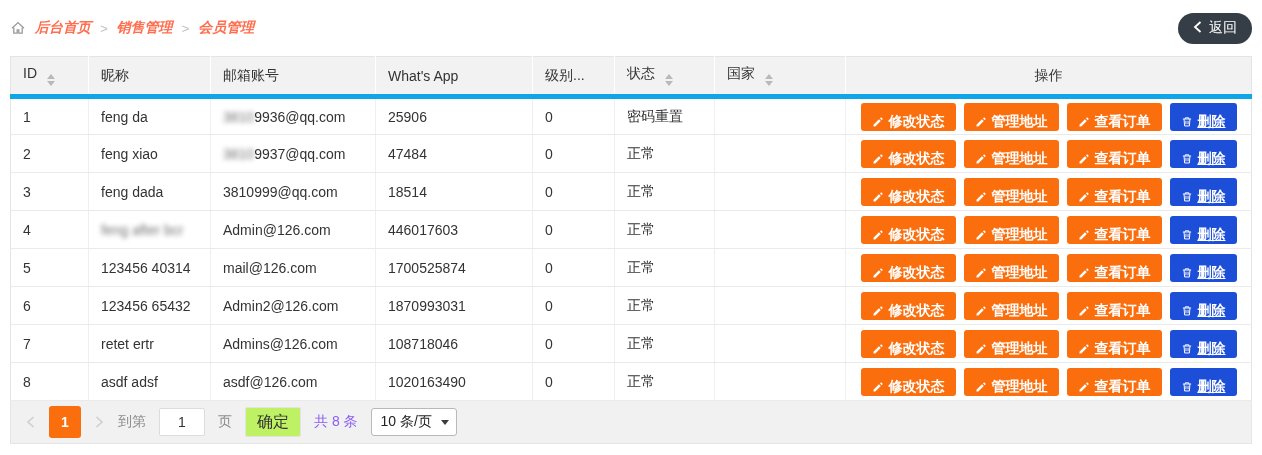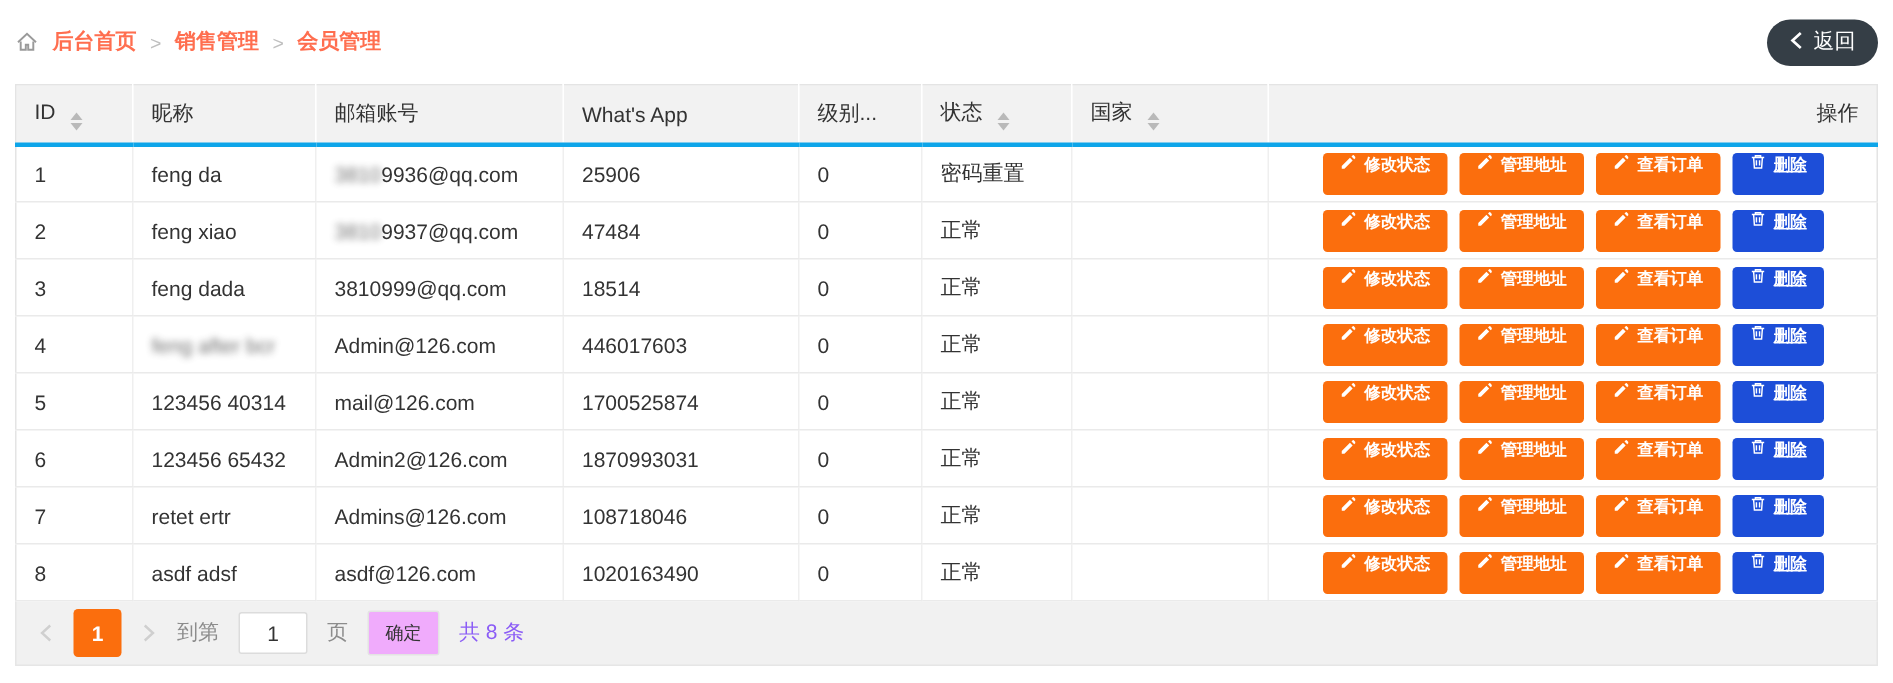"后台首页" .crumbs { font-style: none -> italic }
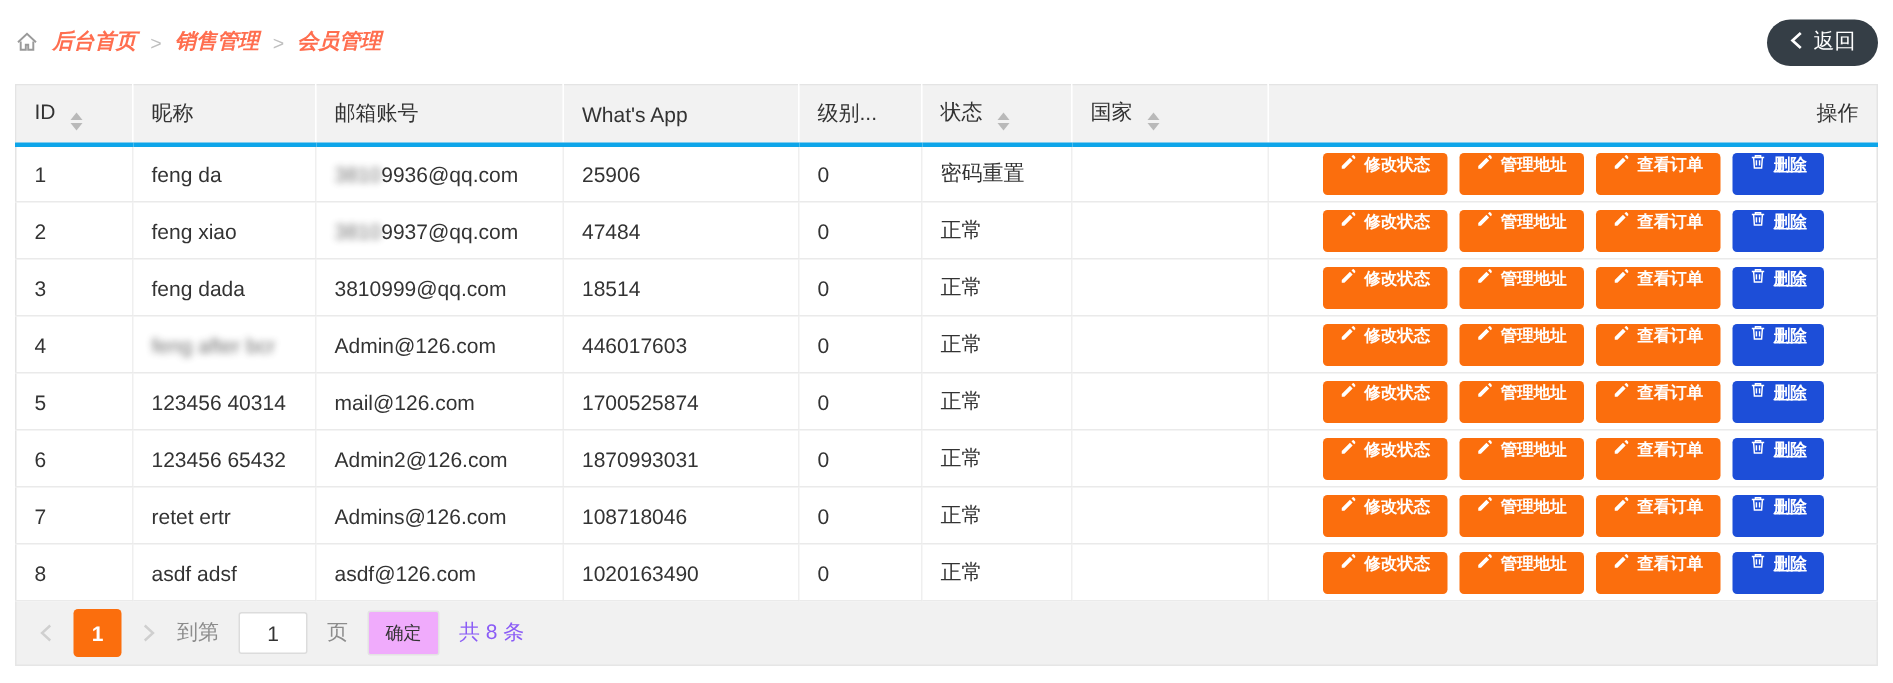"ID" thead th { border-bottom: 3px solid #0ea5e9 -> 5px solid #0ea5e9 }
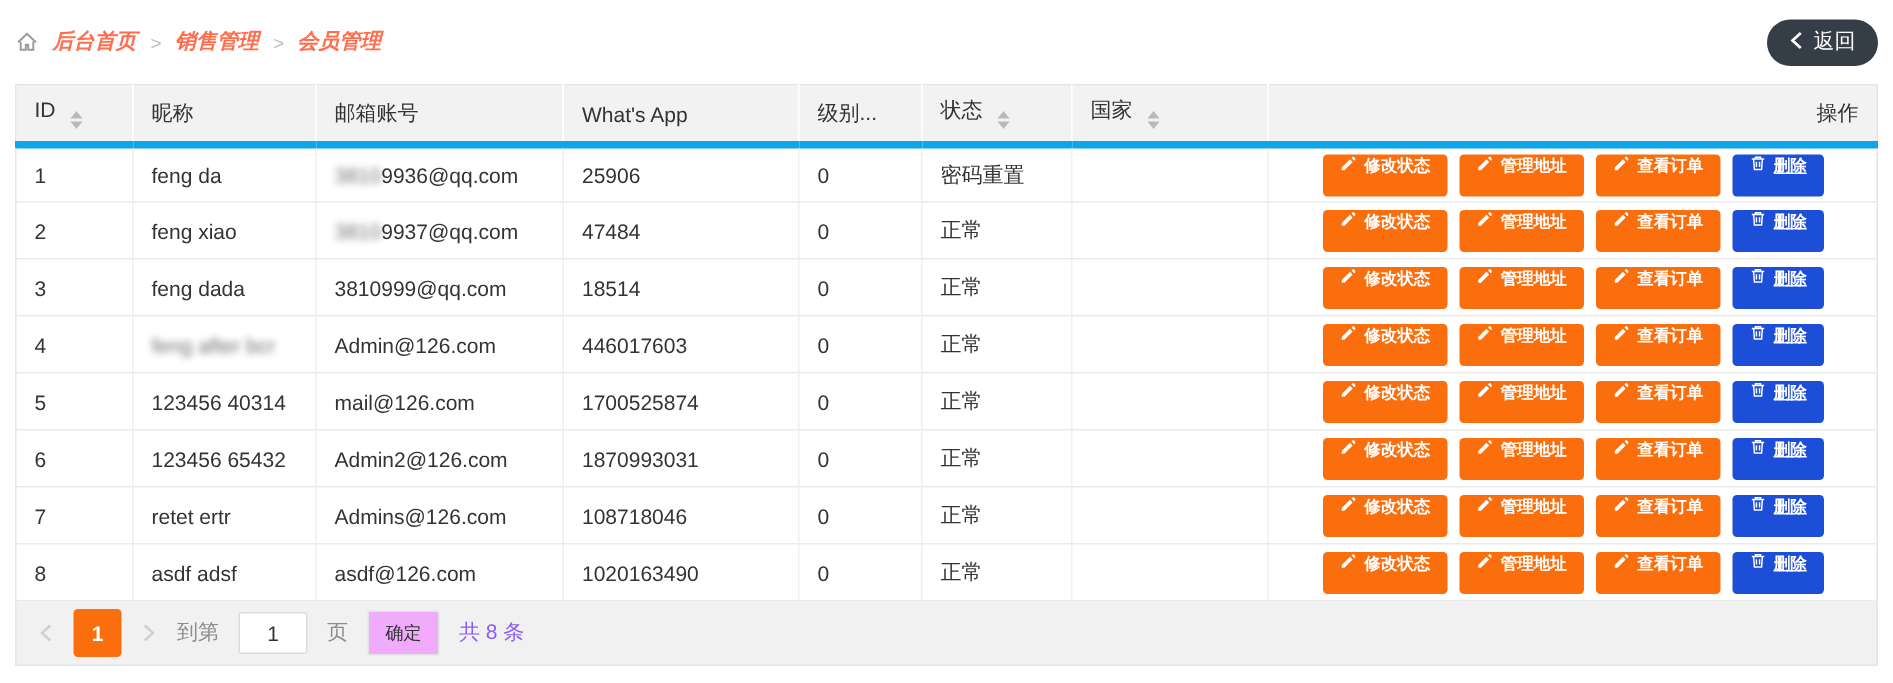"操作" thead th:last-child { text-align: right -> center }
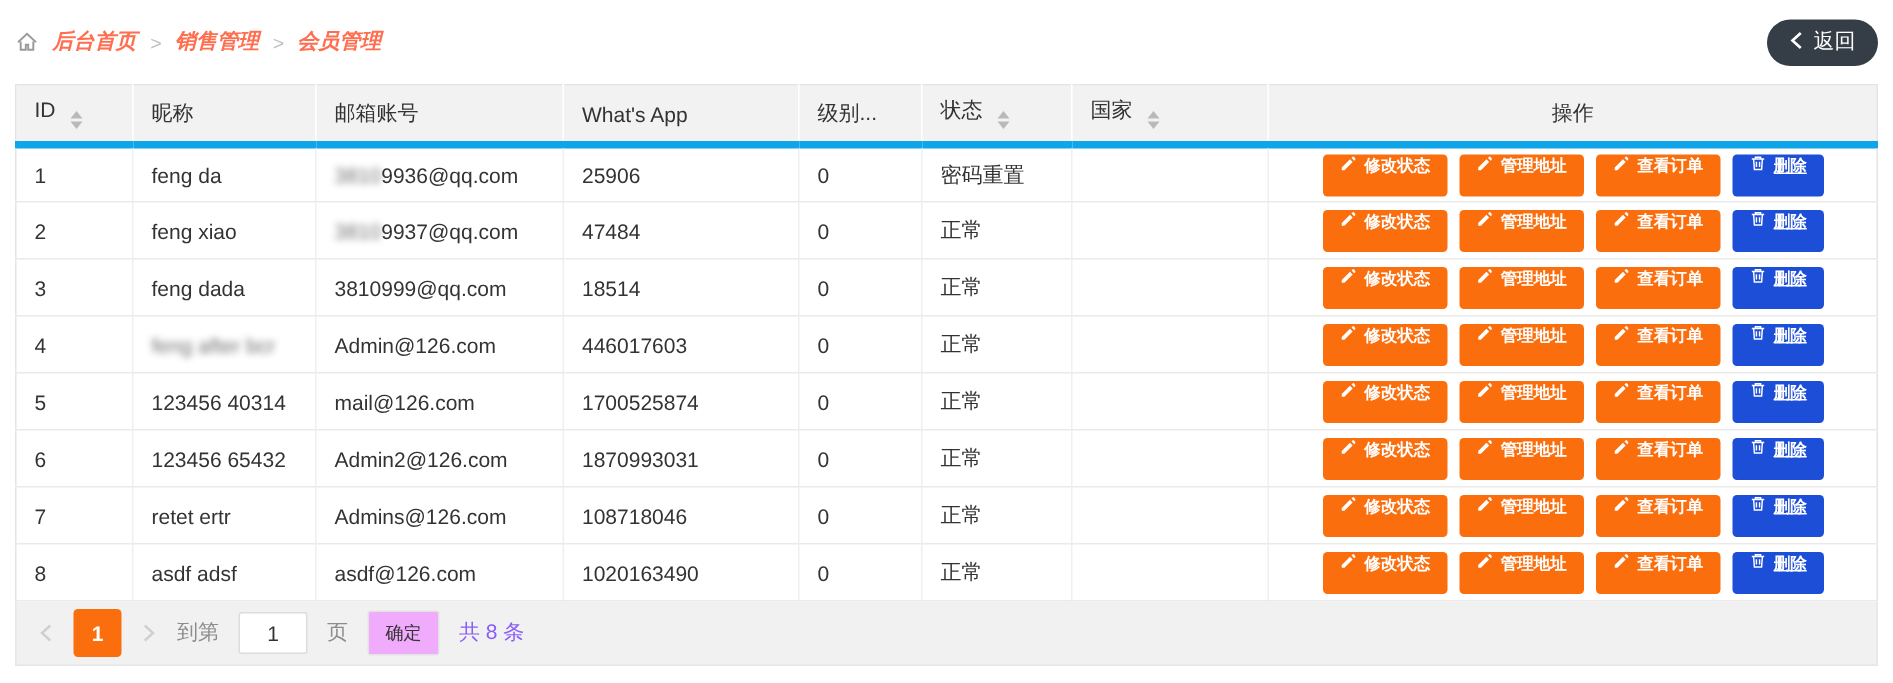"修改状态" .btn { align-items: flex-start -> flex-end; font-size: 11px -> 14px }
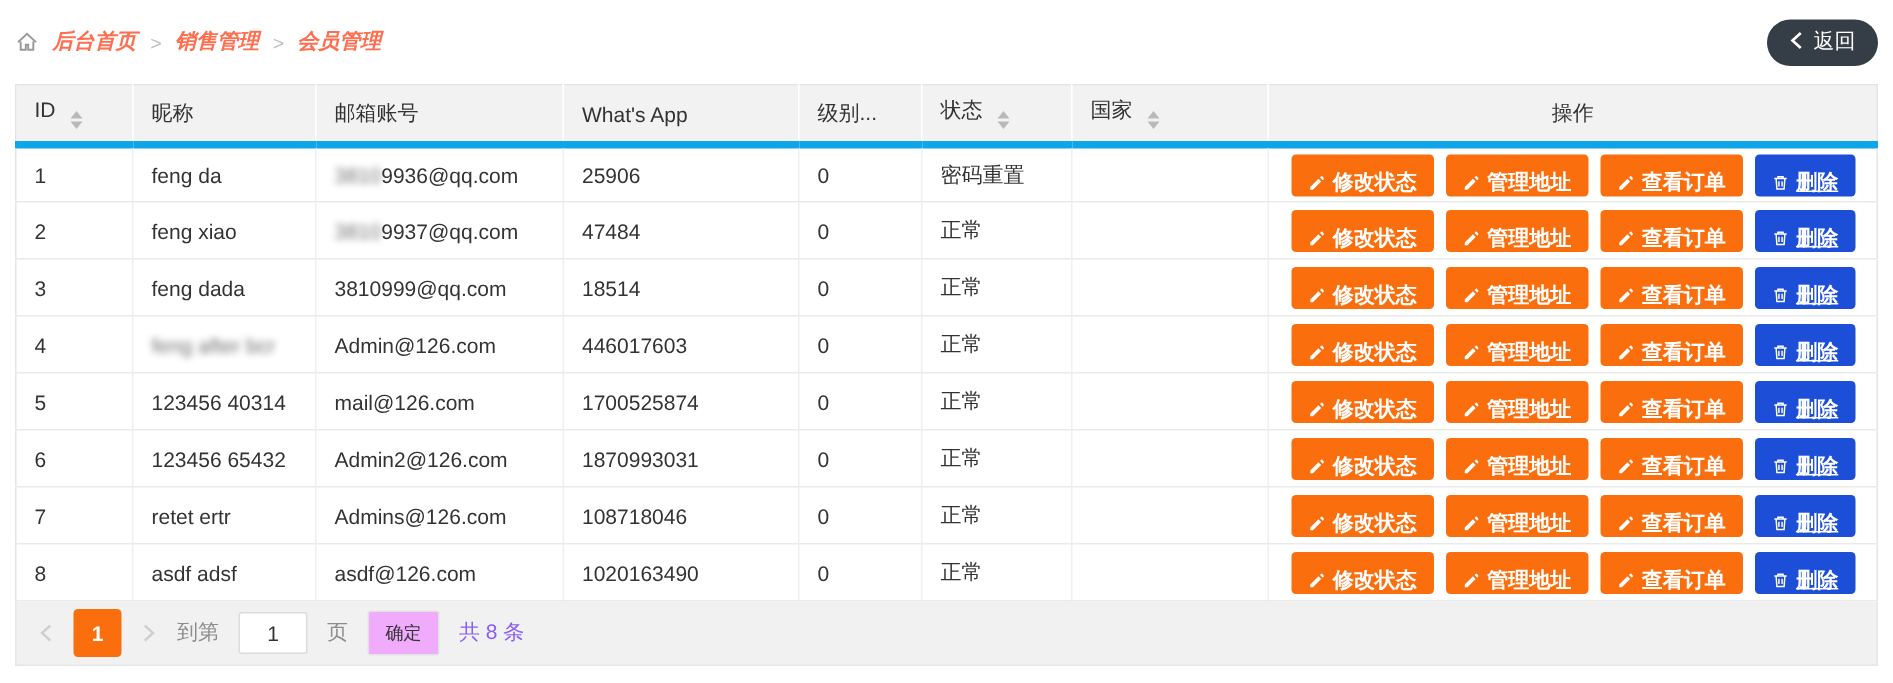"确定" .pg-confirm { background: #f0abfc -> #bef264; font-size: 12px -> 16px }
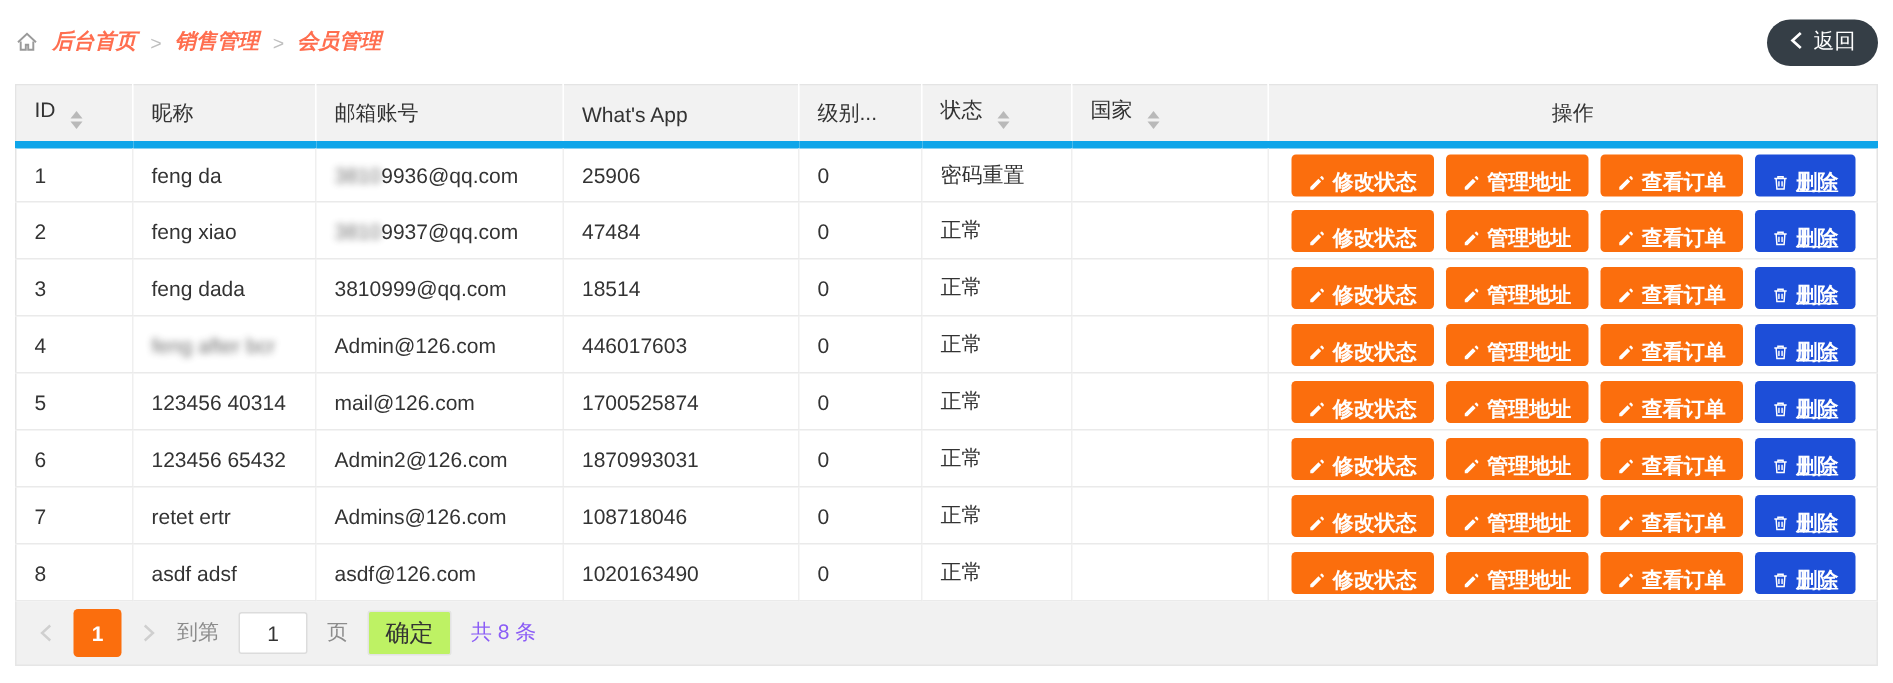"10 条/页" div.pg-select { html: none -> <div> <span>10 条/页</span> <span></span> </div> }
